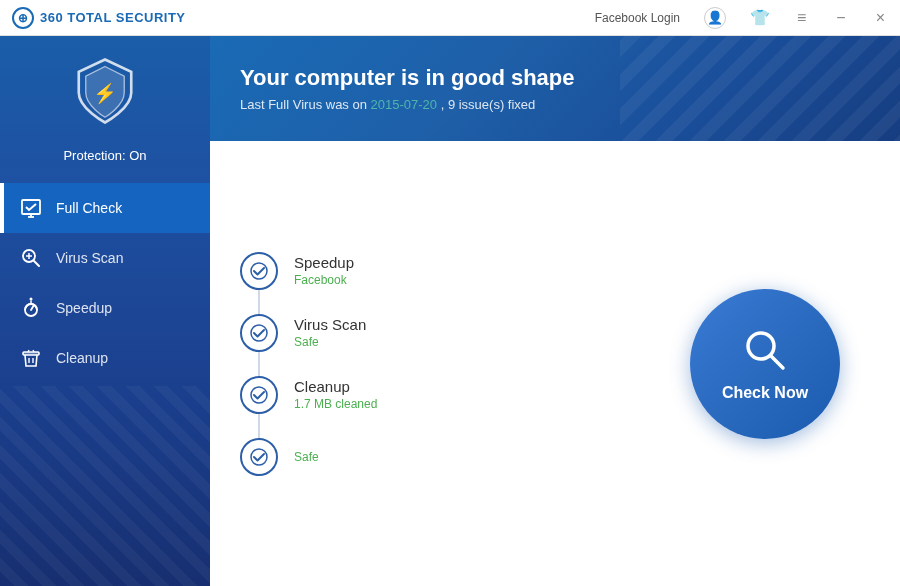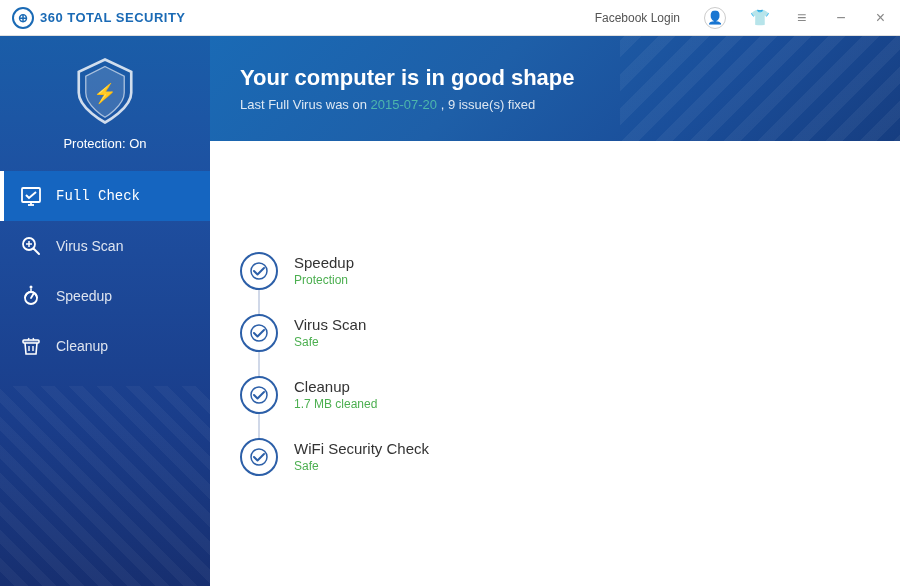"Protection: On" .protection-label { margin-top: 10px -> 22px }
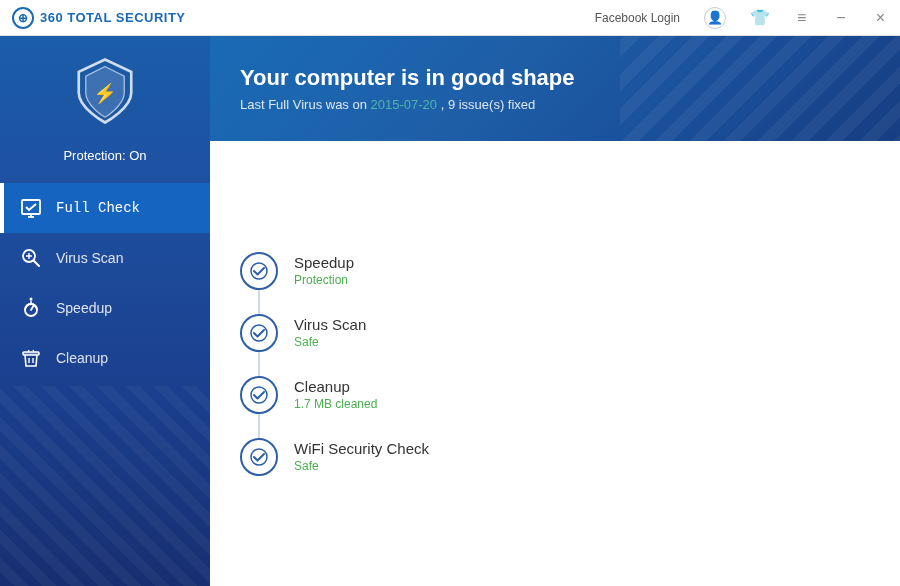"Full Check" .nav-item.active { font-family: Liberation Mono, monospace -> none }
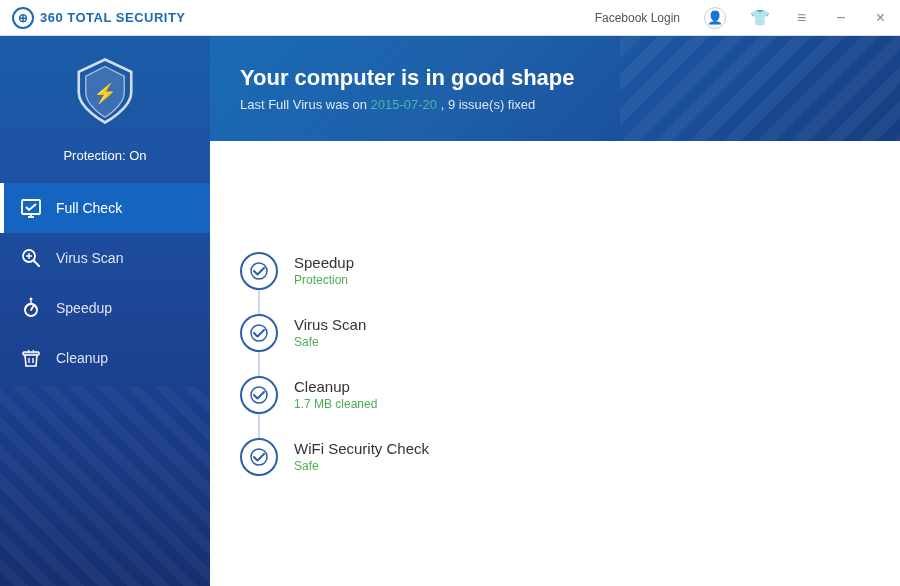"Protection" span.check-status { text: Protection -> Facebook }
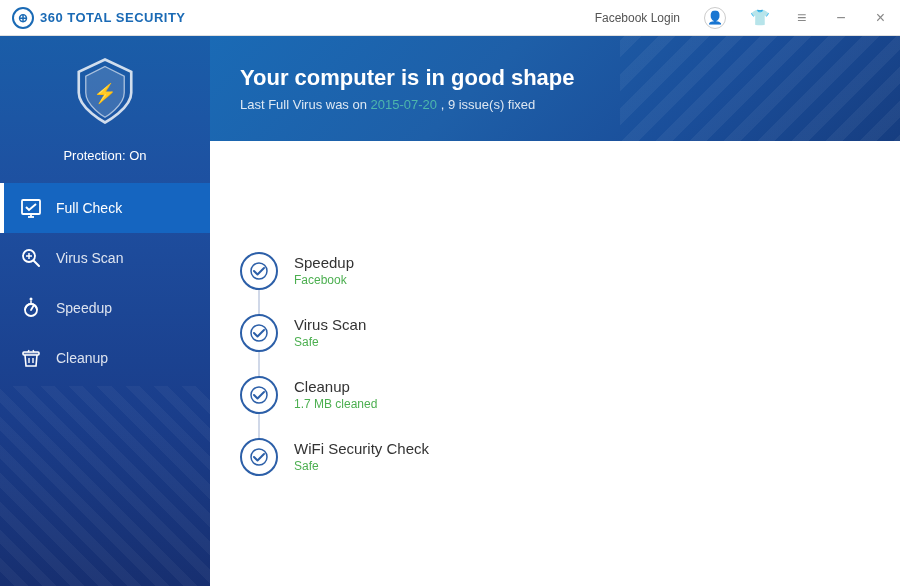"Check Now" div.check-now-btn { html: none -> <div> <div> <svg> <circle></circle> <line></line> </svg> </div> <span>Check Now</span> </div> }
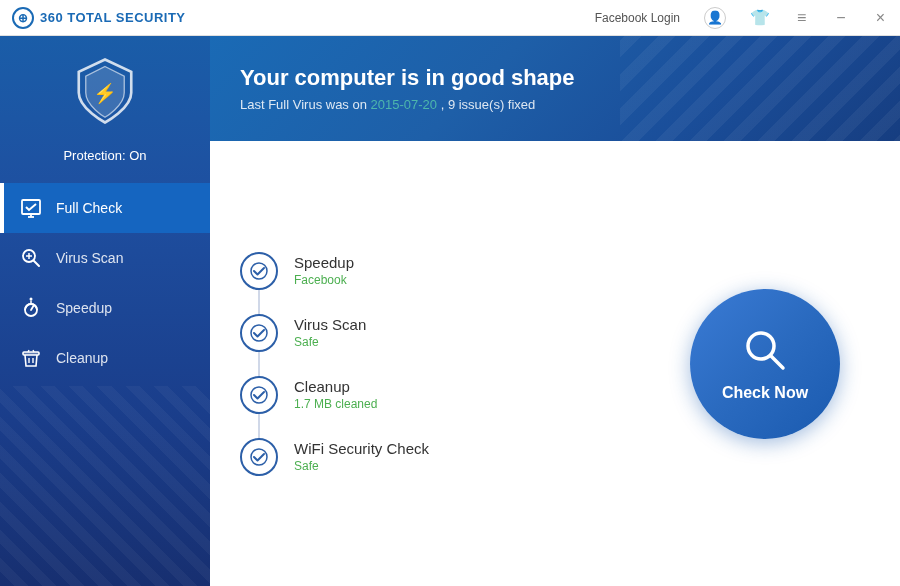"WiFi Security Check" span.check-name { html: <span>WiFi Security Check</span> -> none }
